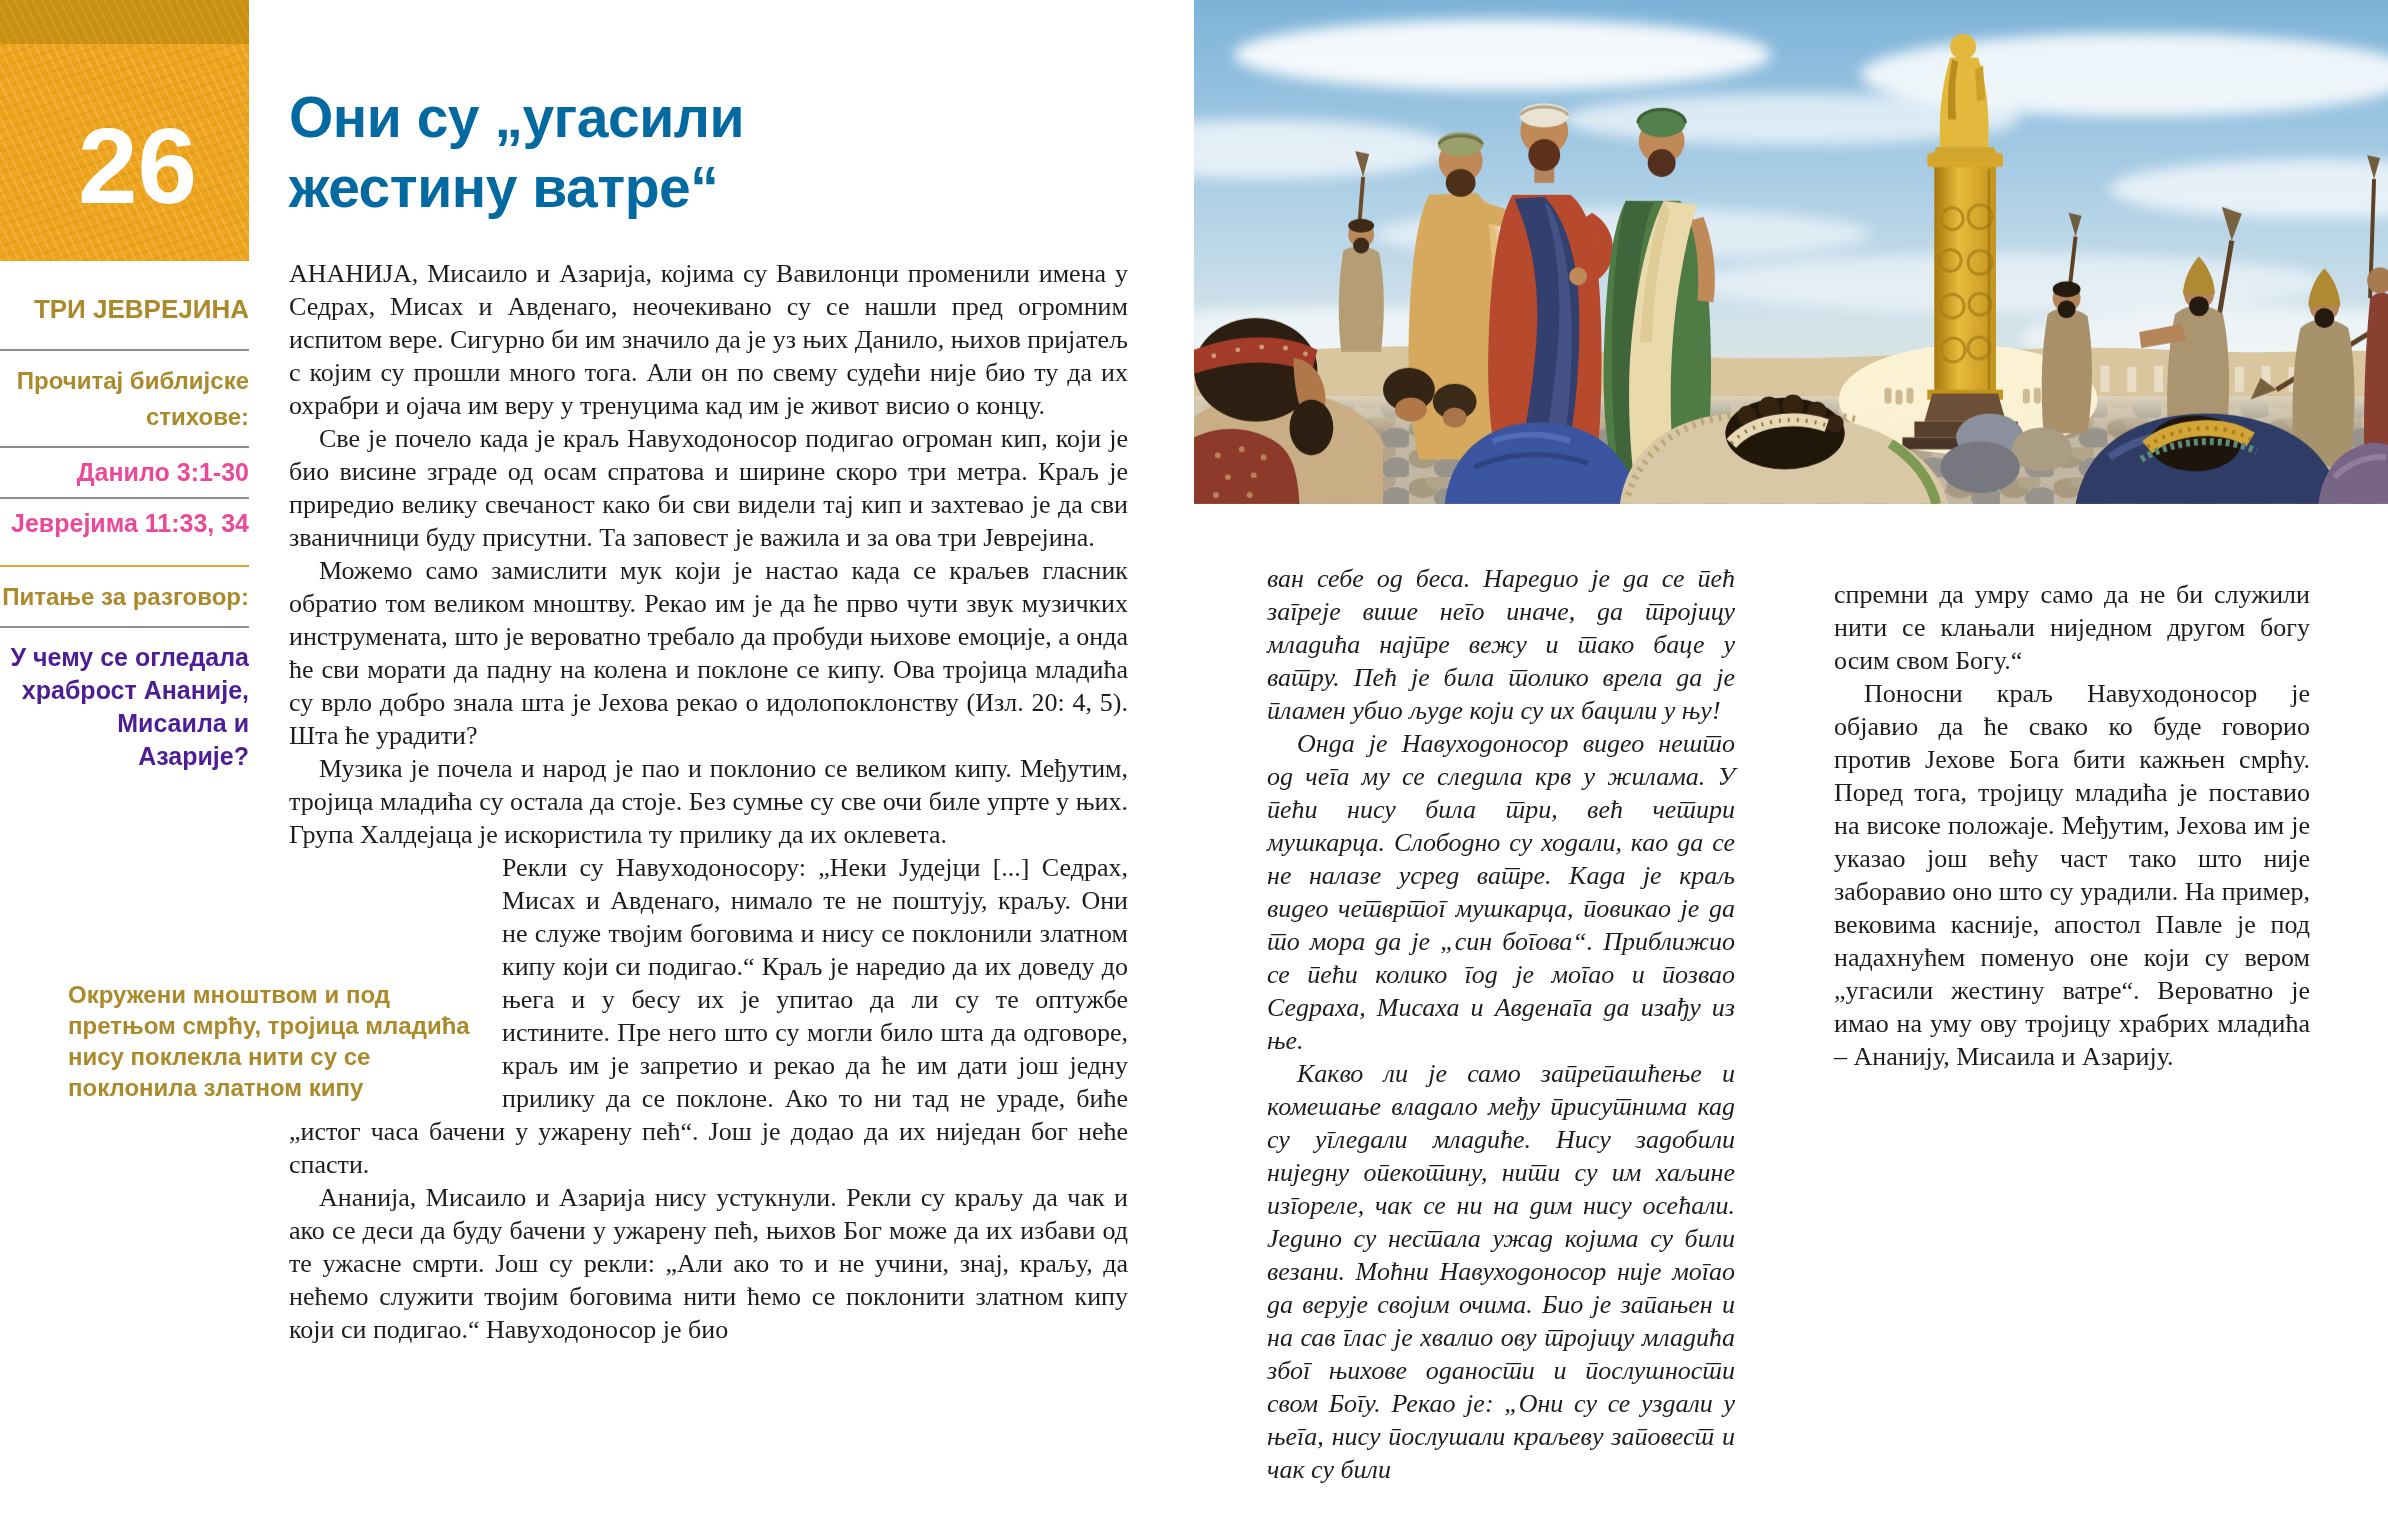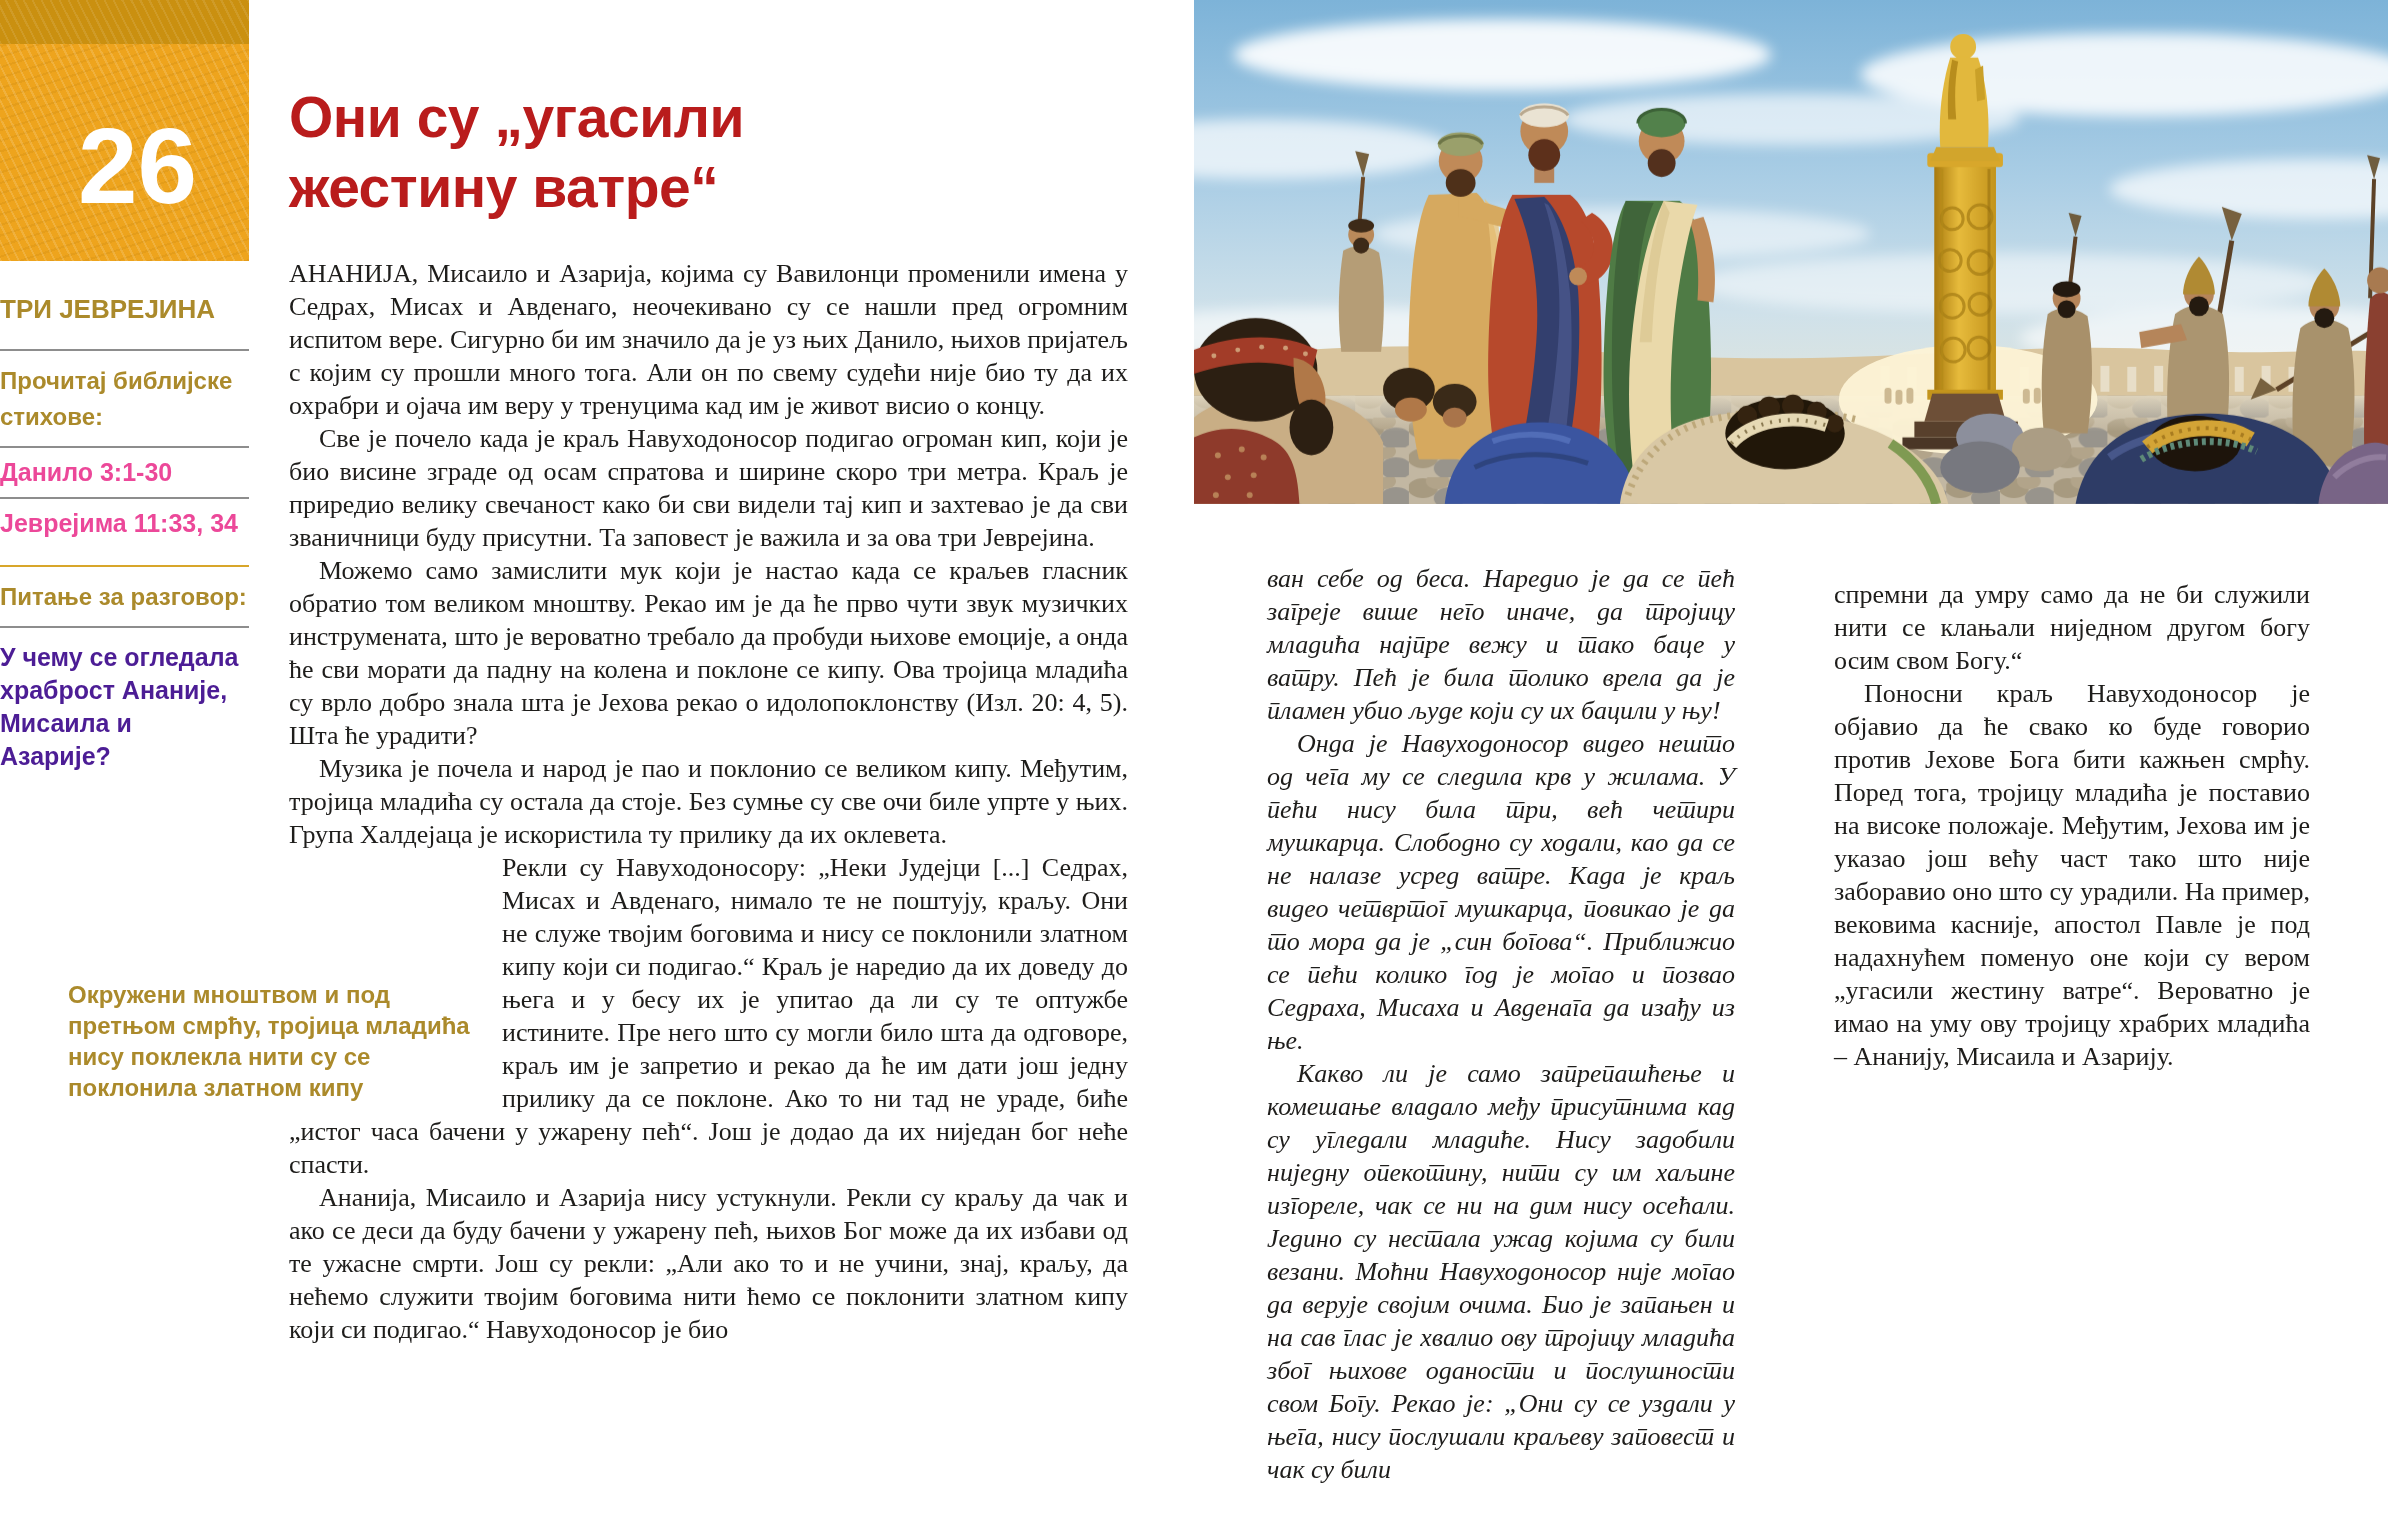"Они су „угасили жестину ватре“" .title { color: #b91c1c -> #0369a1 }
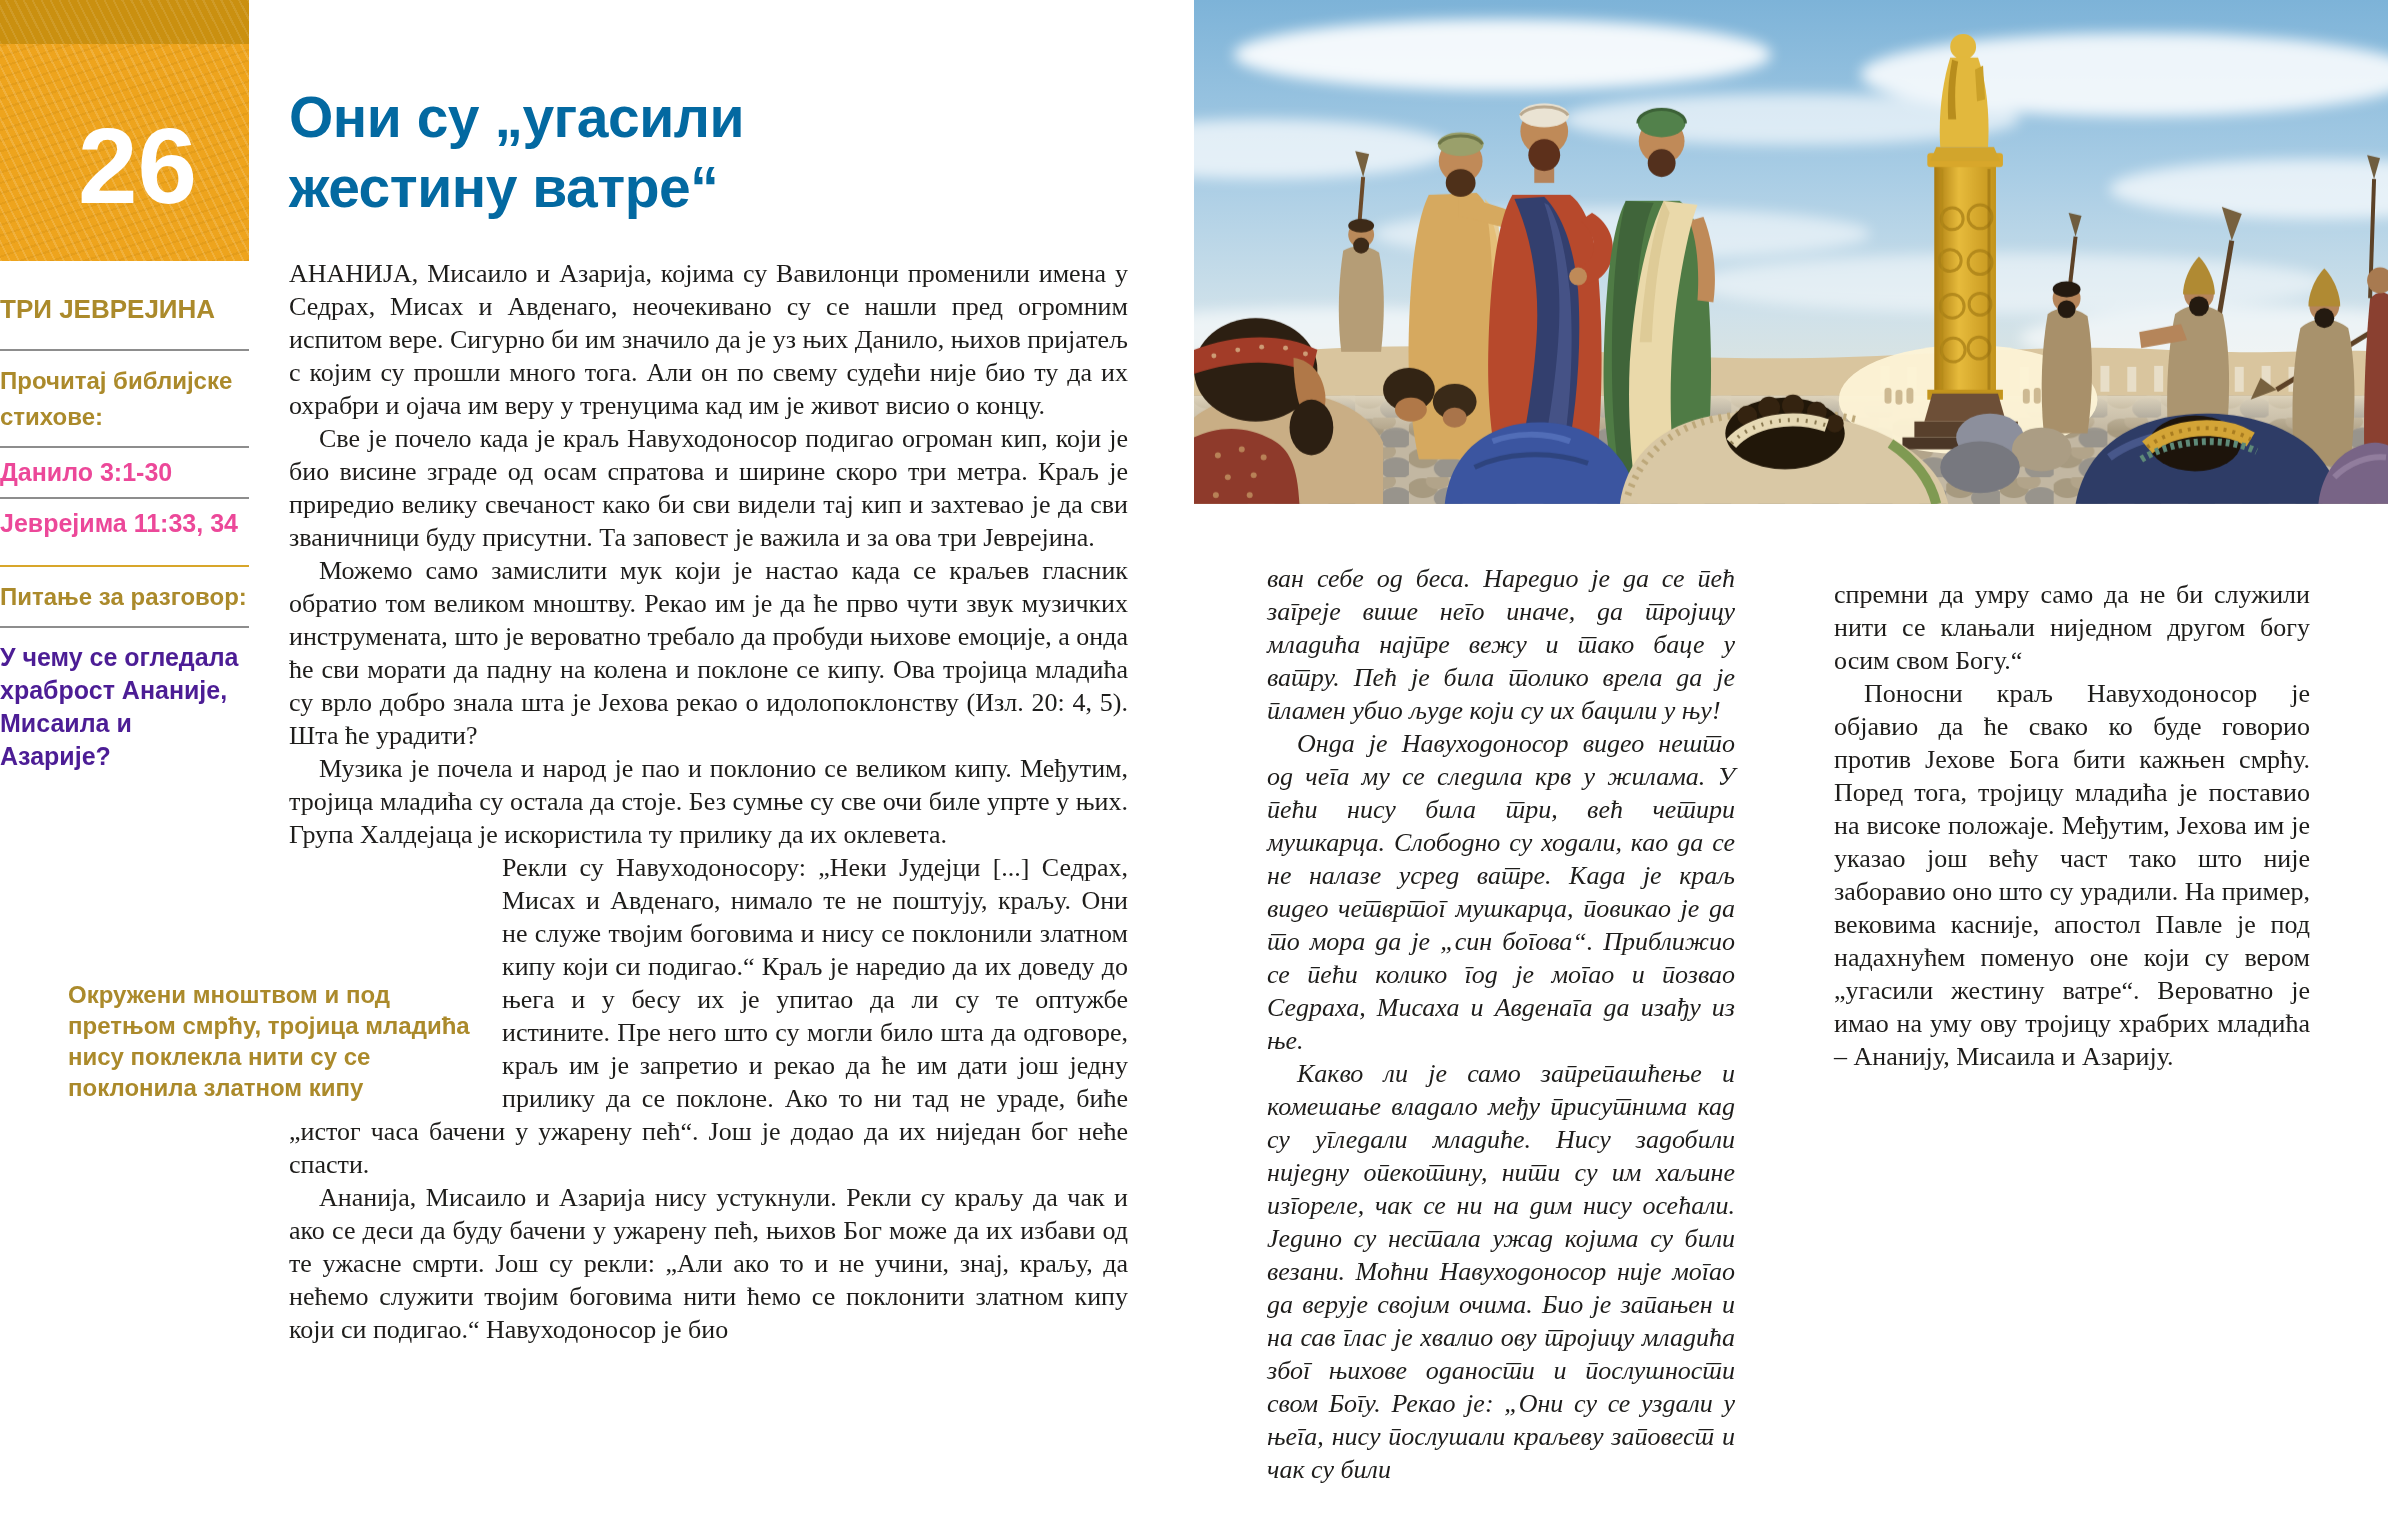"ТРИ ЈЕВРЕЈИНА" .side { text-align: left -> right }
